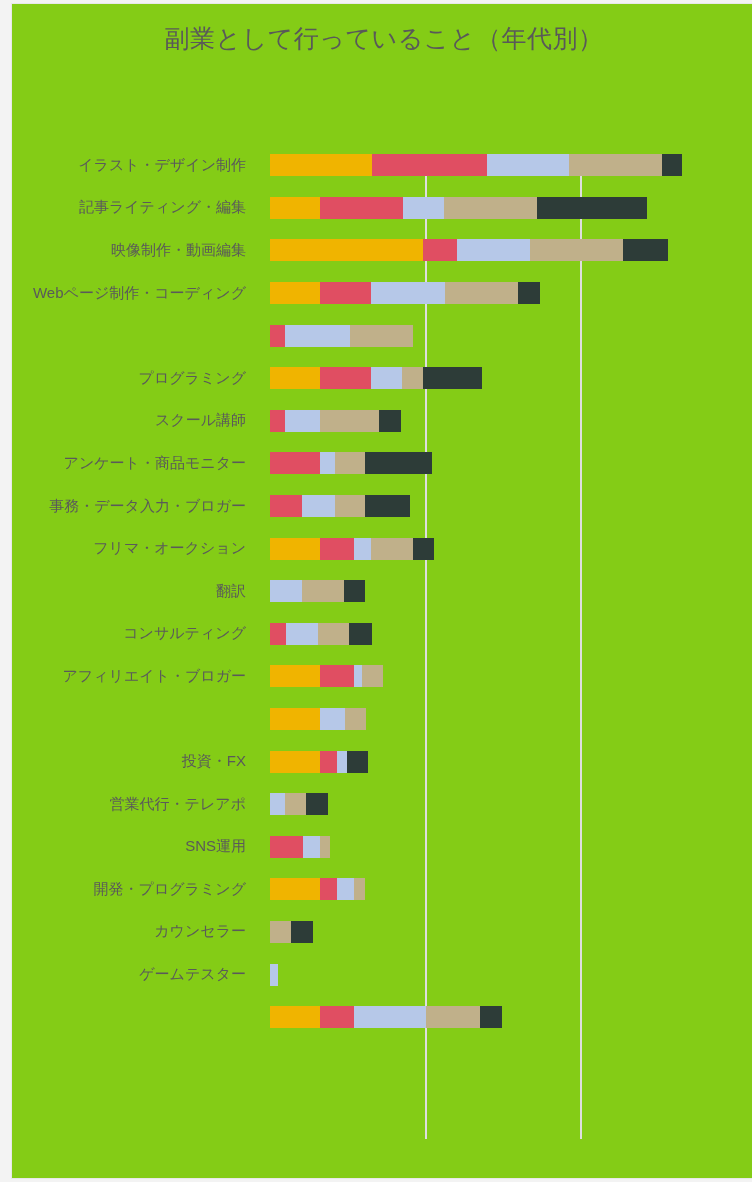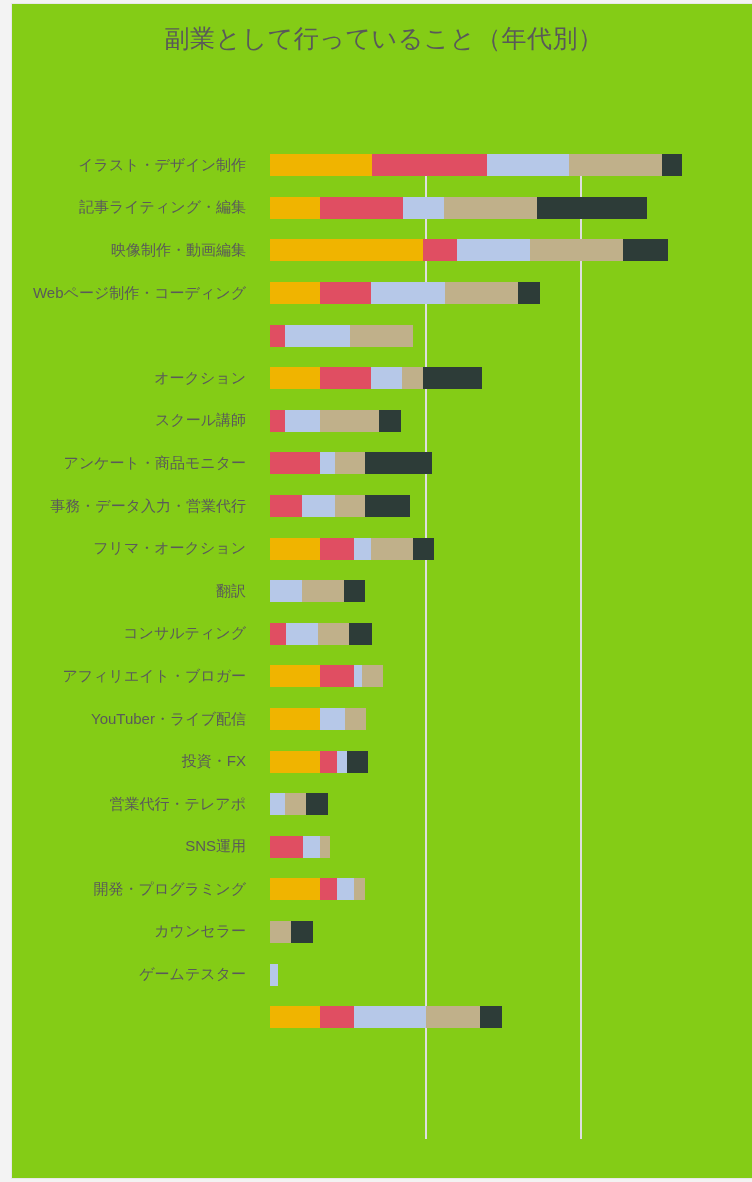"オークション" div.row-label { text: オークション -> プログラミング }
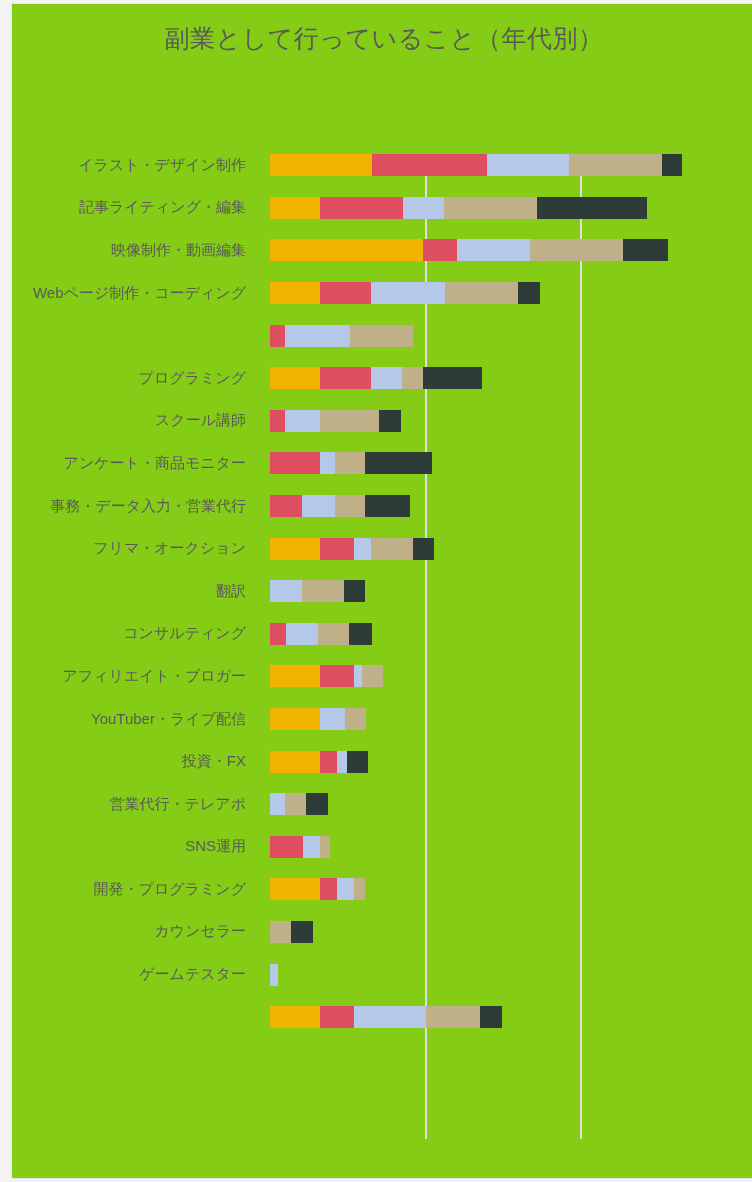"事務・データ入力・営業代行" div.row-label { text: 営業代行 -> ブロガー }
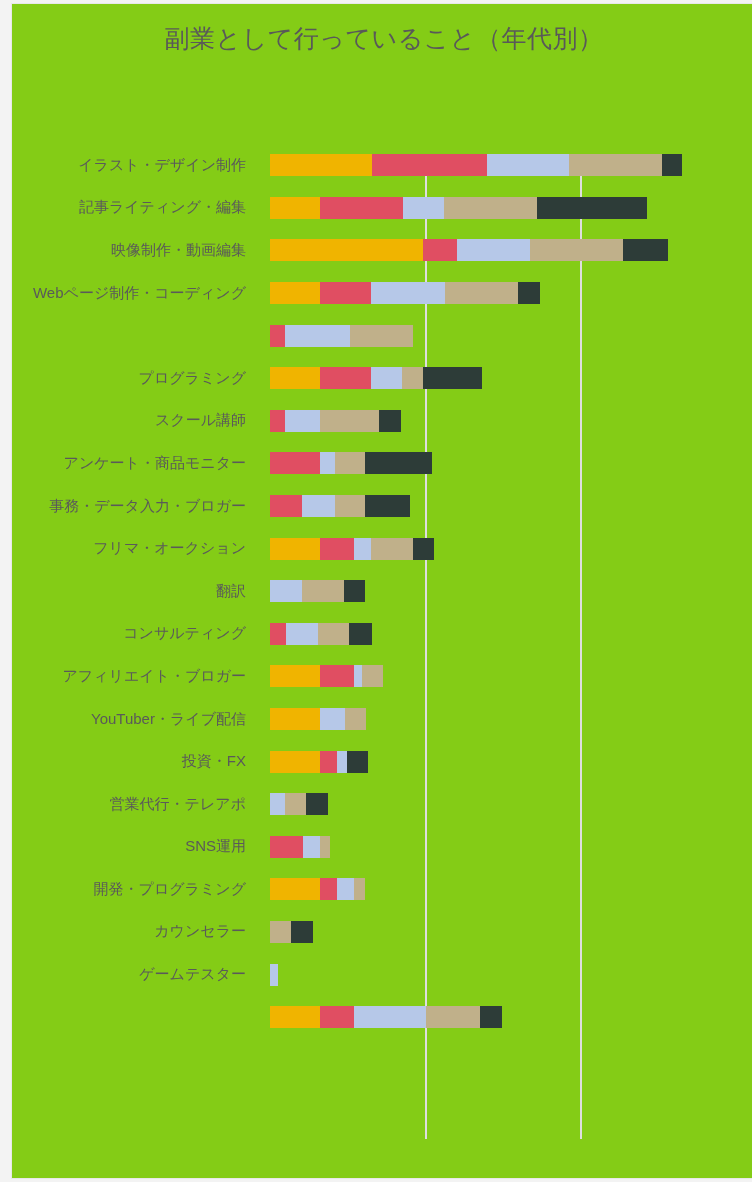"YouTuber・ライブ配信" div.row-label { html: <div>YouTuber・ライブ配信</div> -> none }
